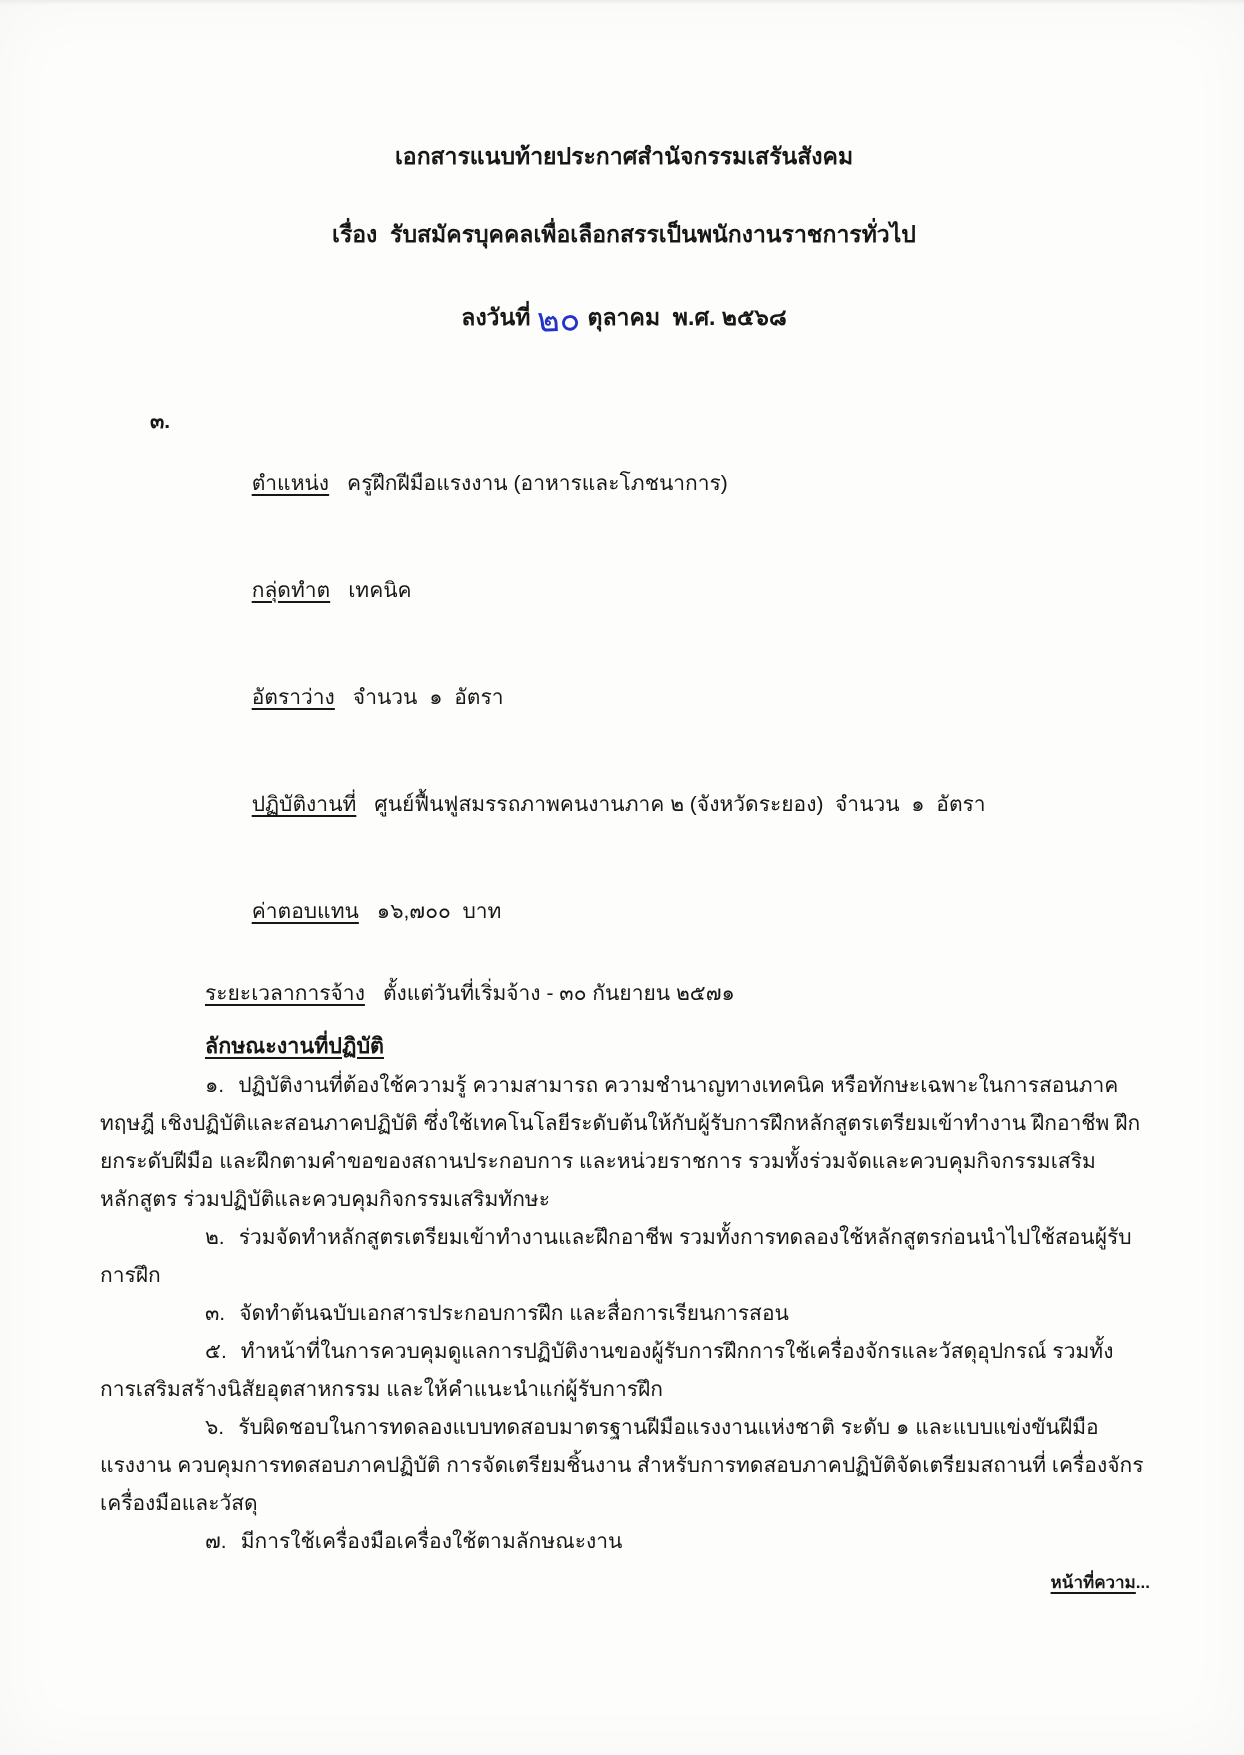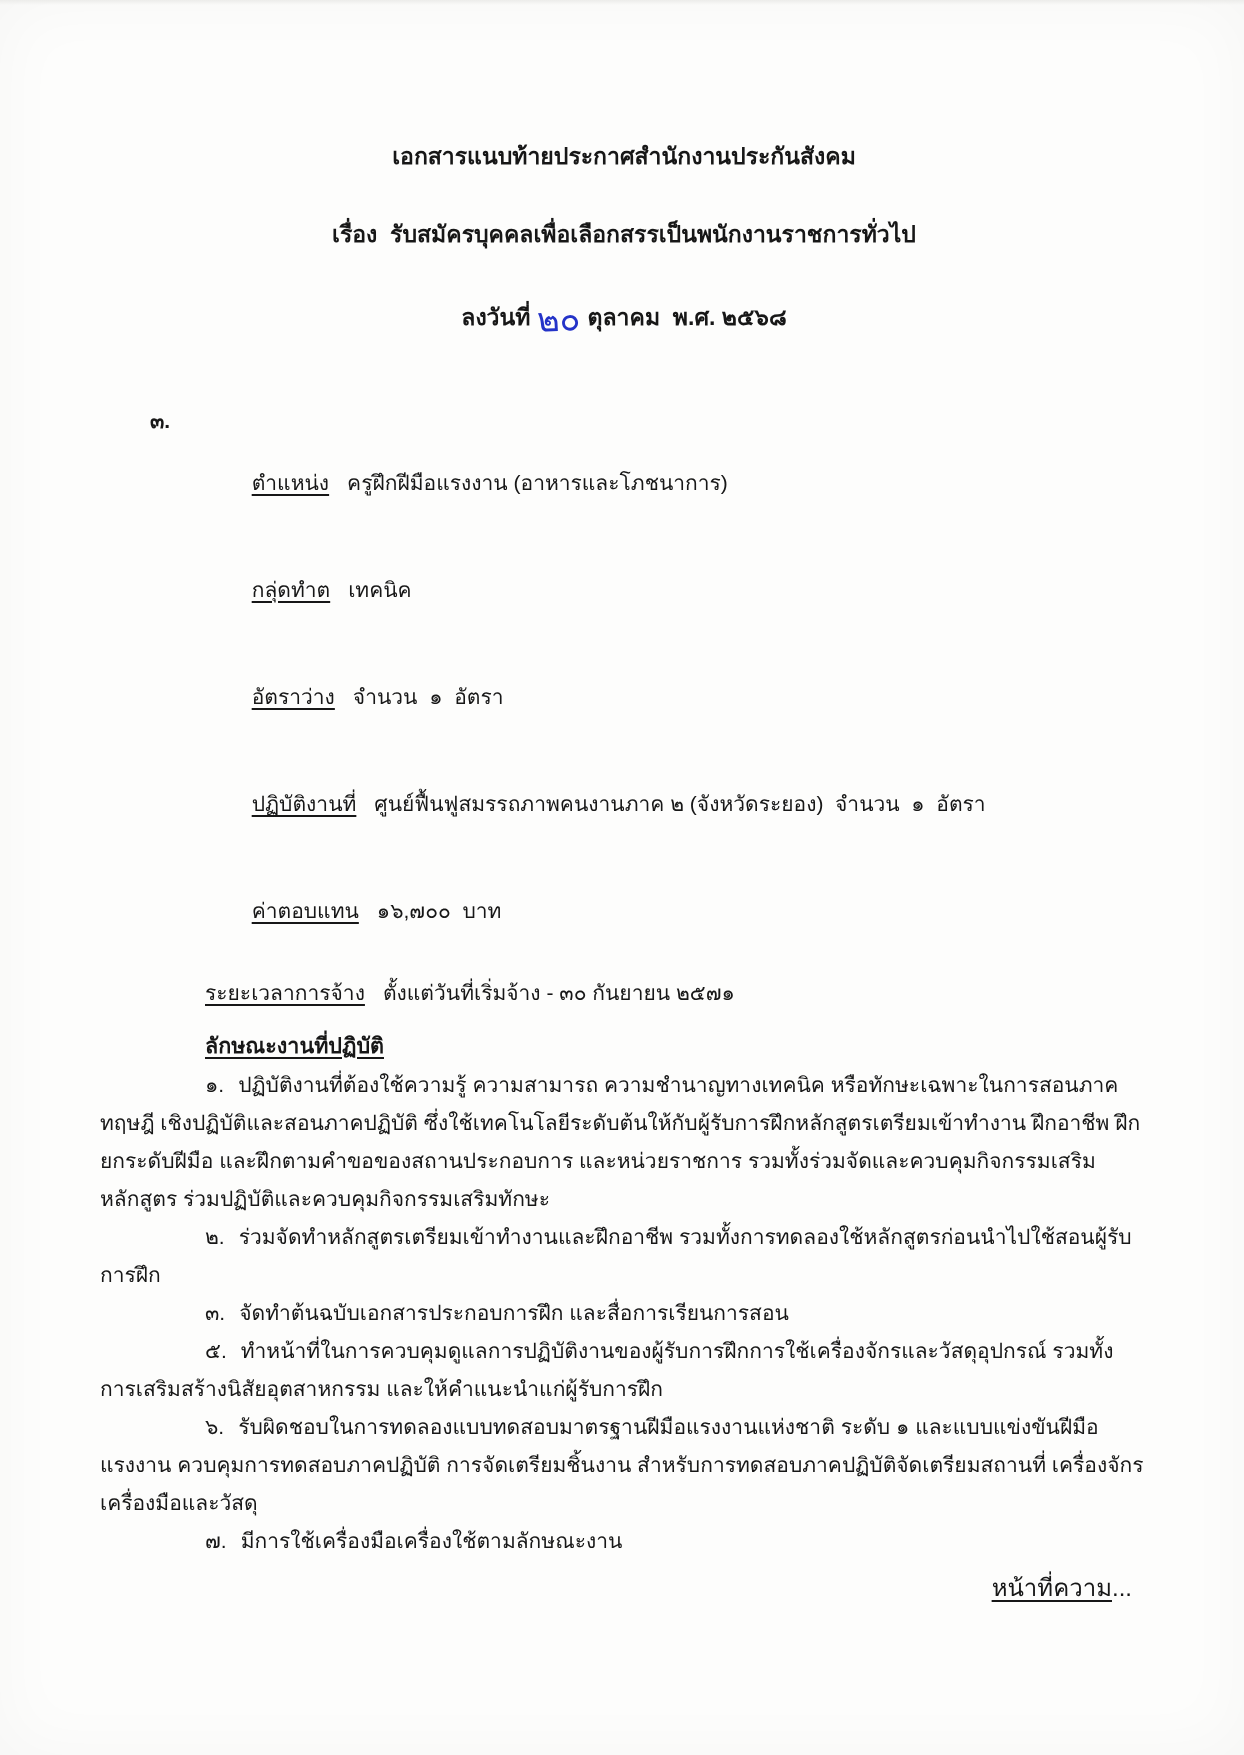"เอกสารแนบท้ายประกาศสำนักงานประกันสังคม" div.title-line1 { text: เอกสารแนบท้ายประกาศสำนักงานประกันสังคม -> เอกสารแนบท้ายประกาศสำนัจกรรมเสรันสังคม }
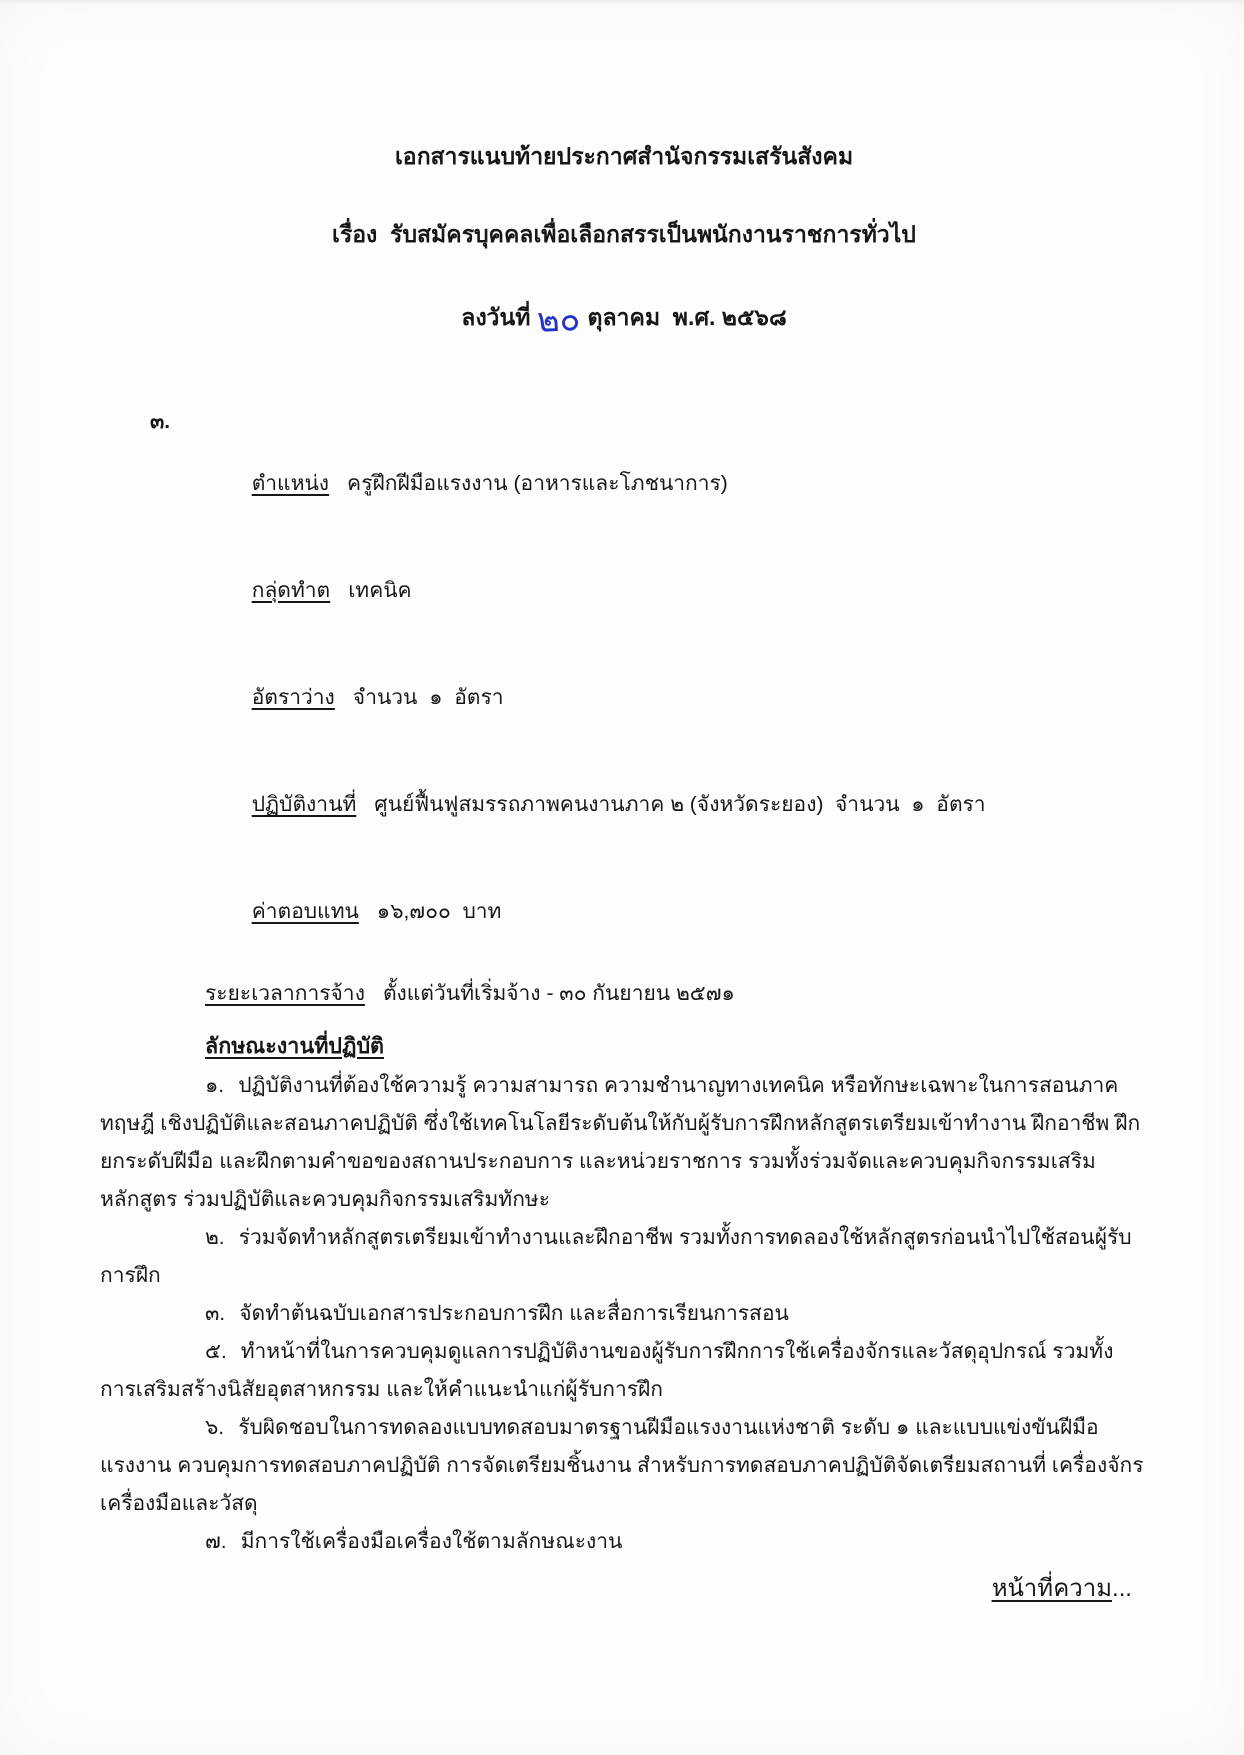"หน้าที่ความ..." .page-footer { font-size: 24px -> 17px; font-weight: normal -> bold; right: 112px -> 94px }
